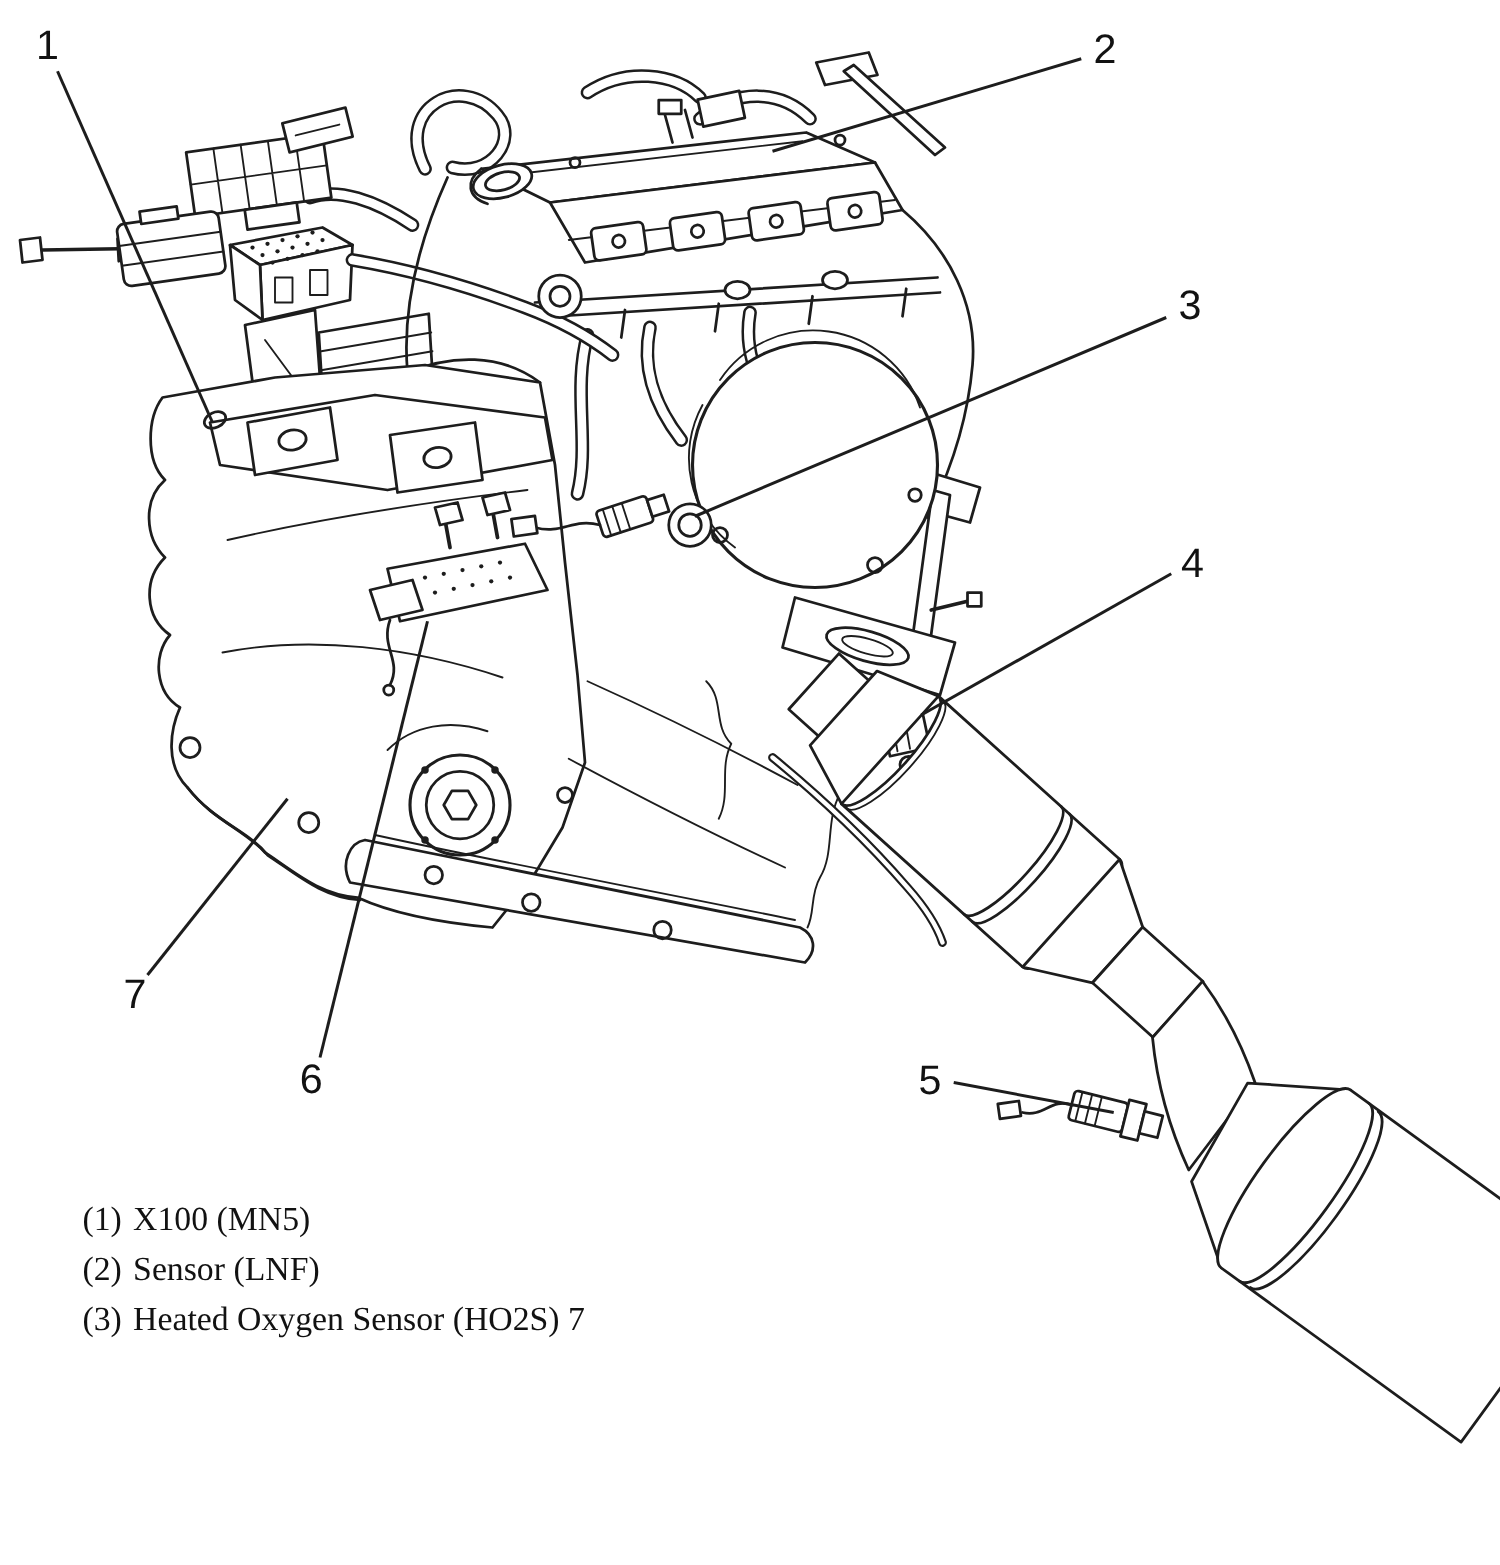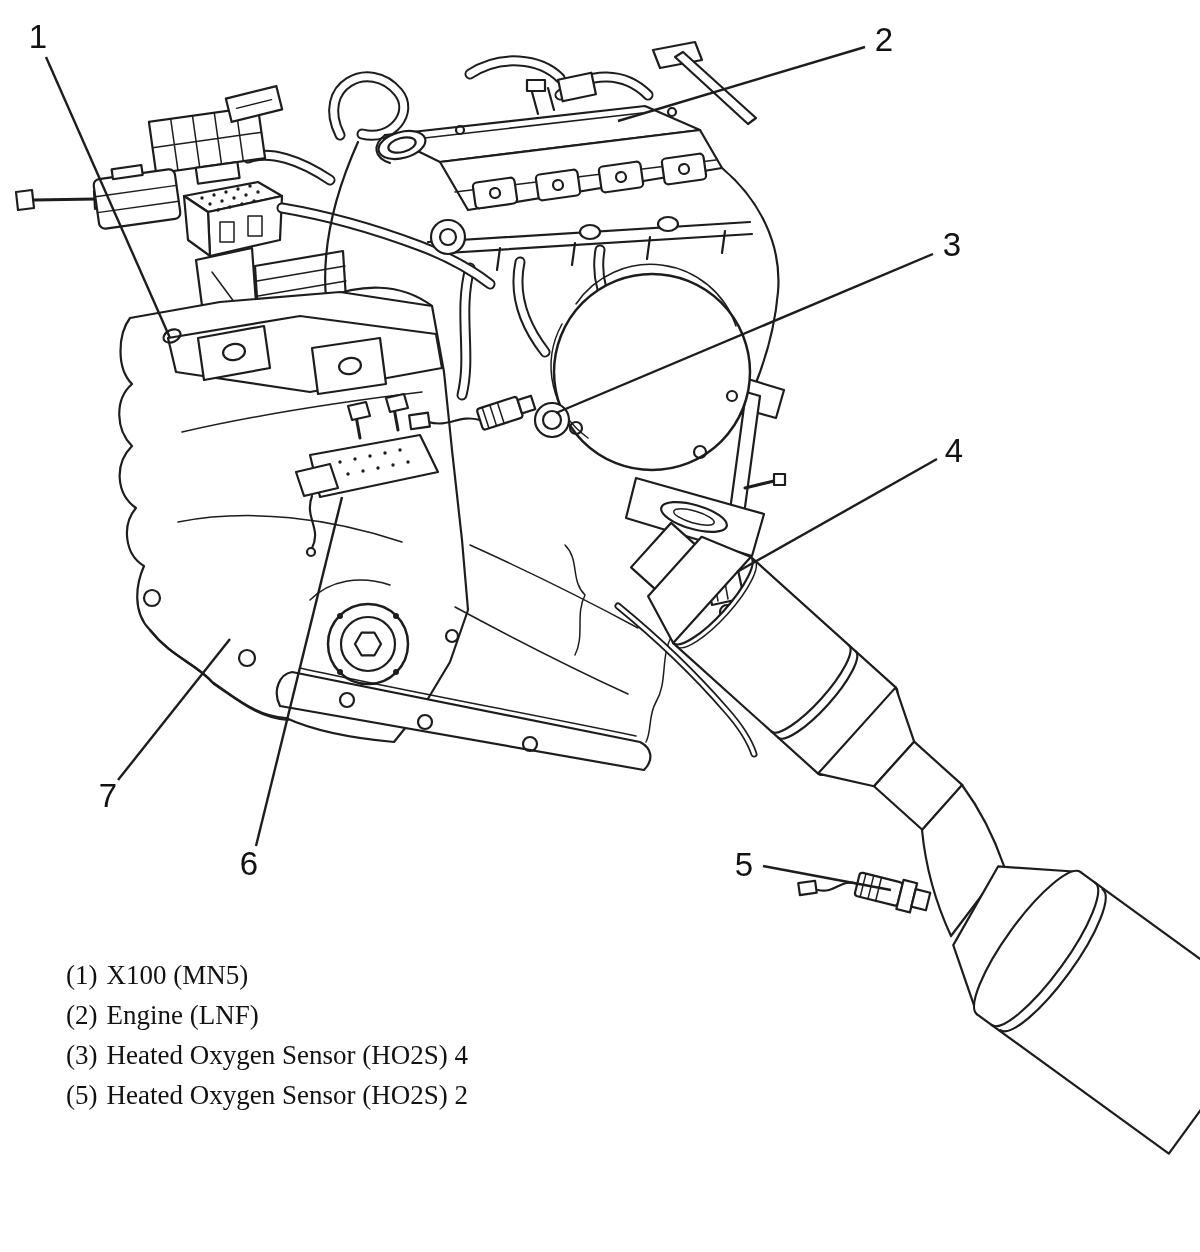"Engine (LNF)" span.lbl { text: Engine -> Sensor }
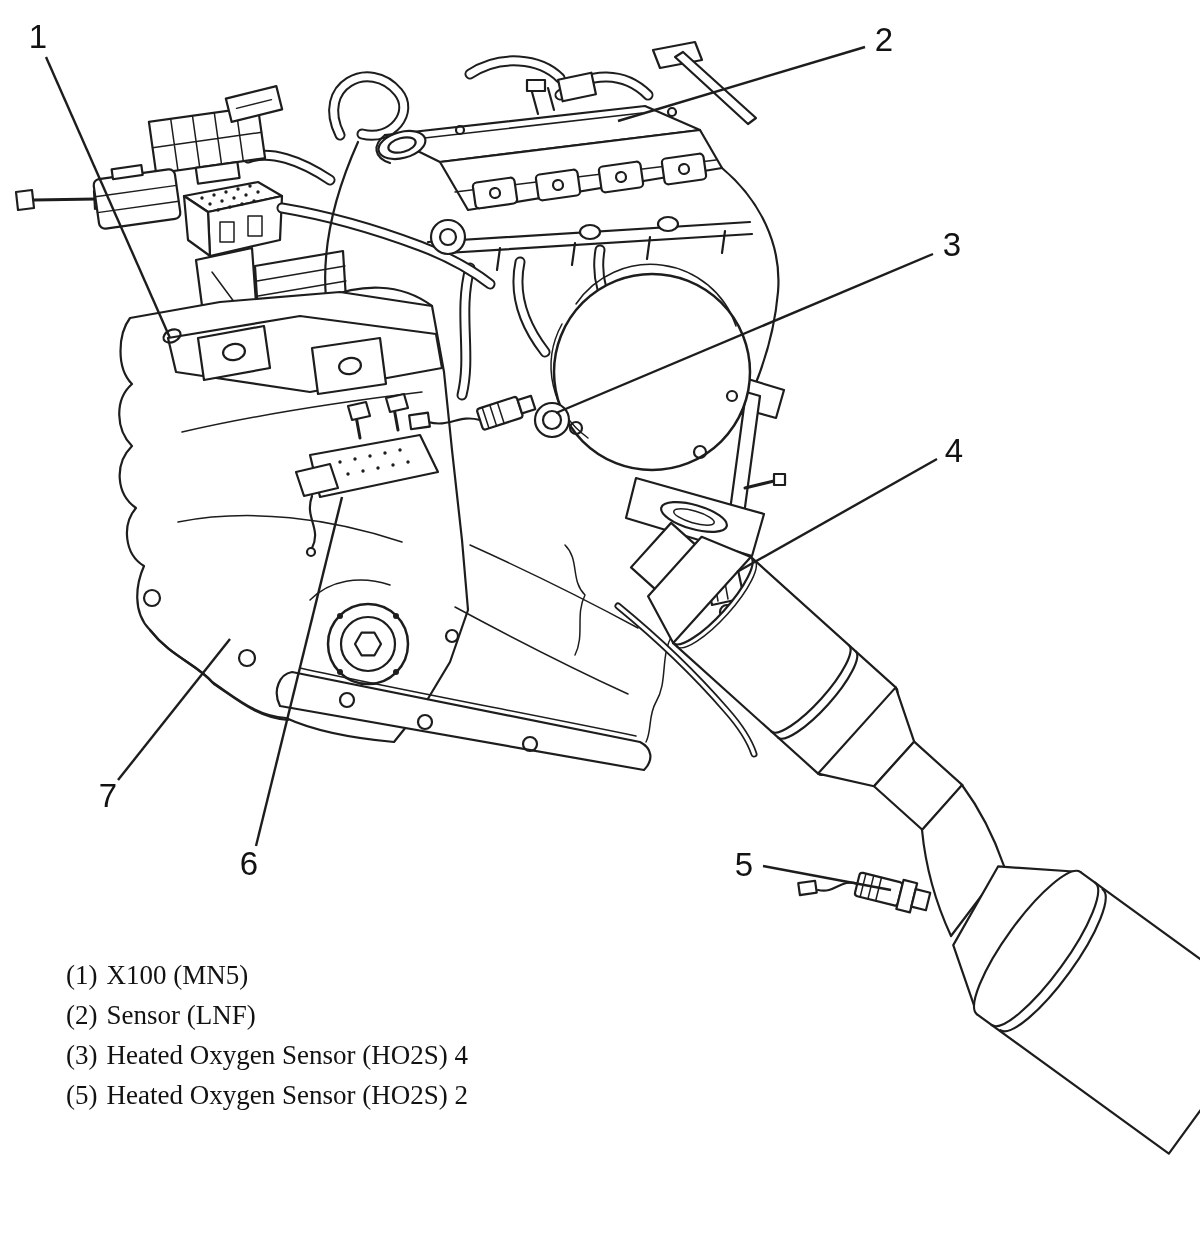"Heated Oxygen Sensor (HO2S) 4" span.lbl { text: 4 -> 7 }
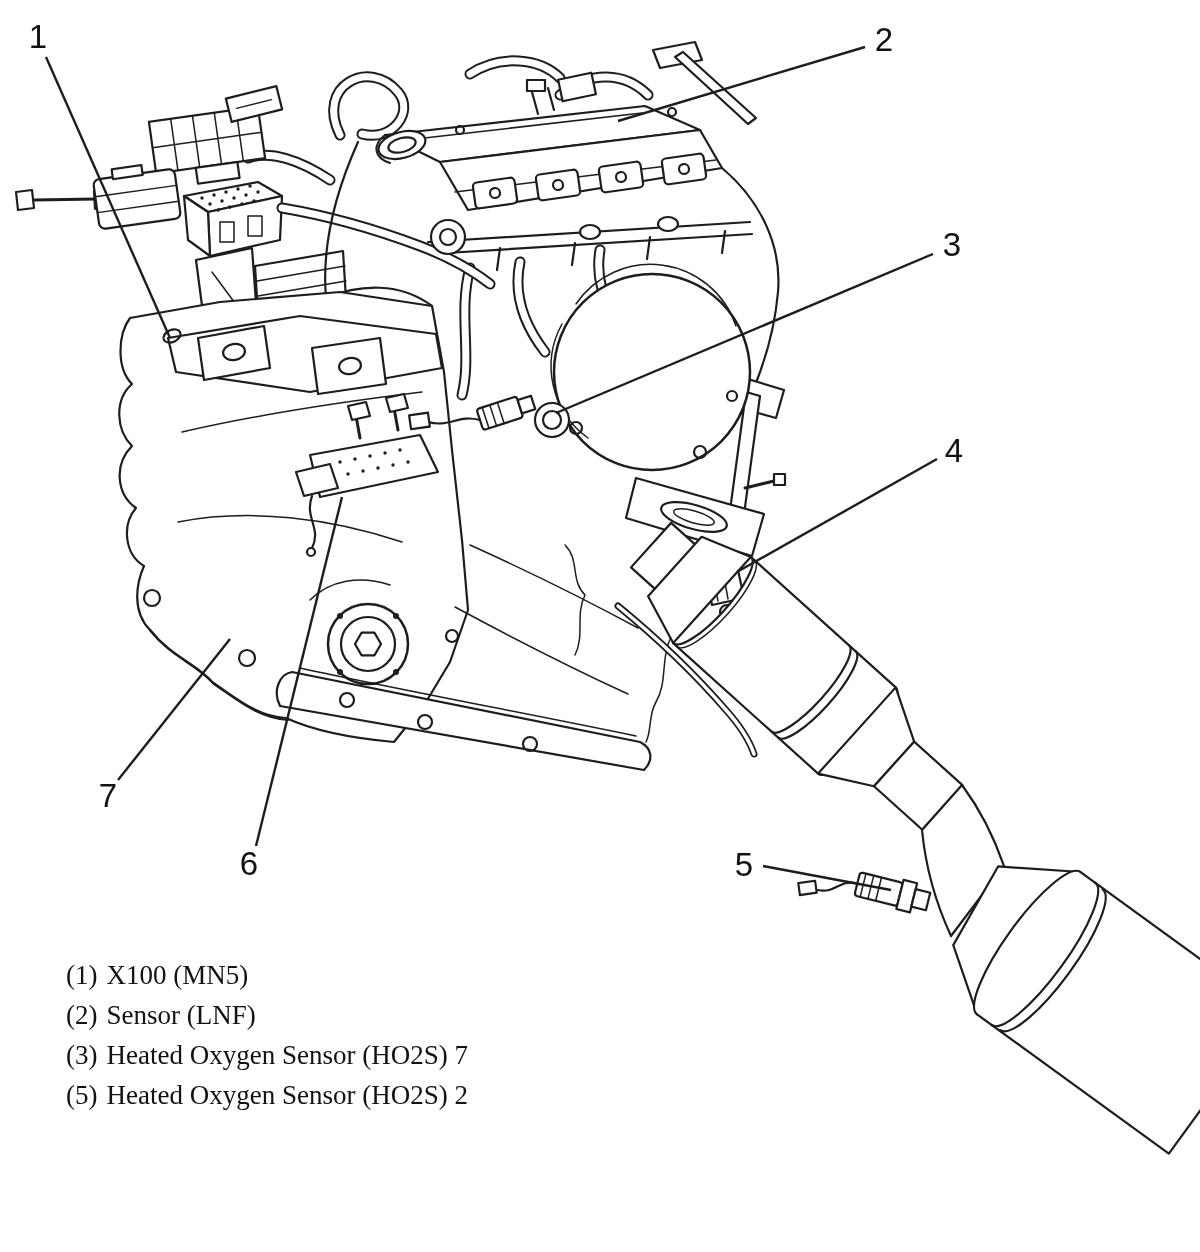"(5) Heated Oxygen Sensor (HO2S)" div.legend-item { html: <div> <span>(5)</span><span>Heated Oxygen Sensor (HO2S) 2</span> </div> -> none }
